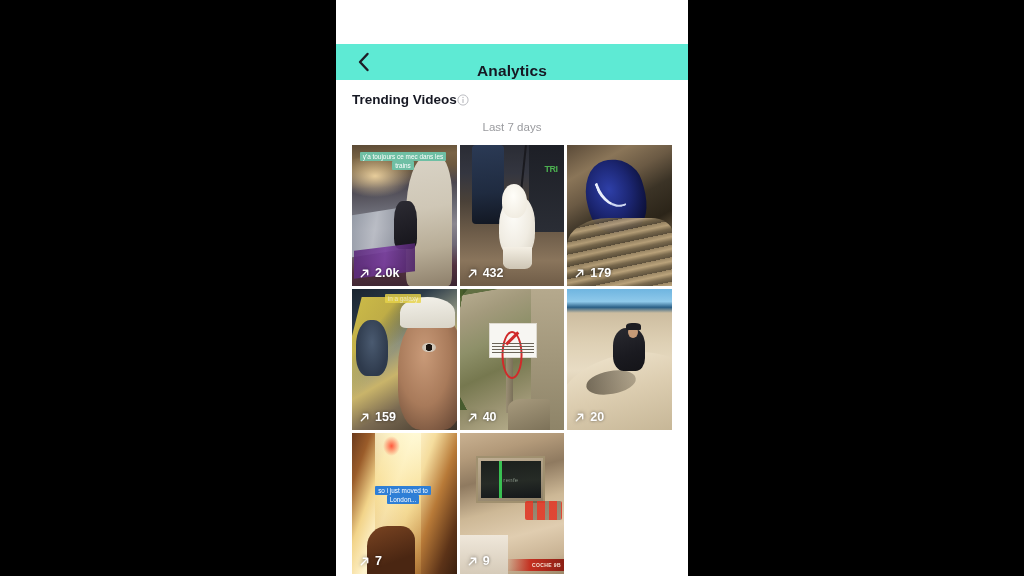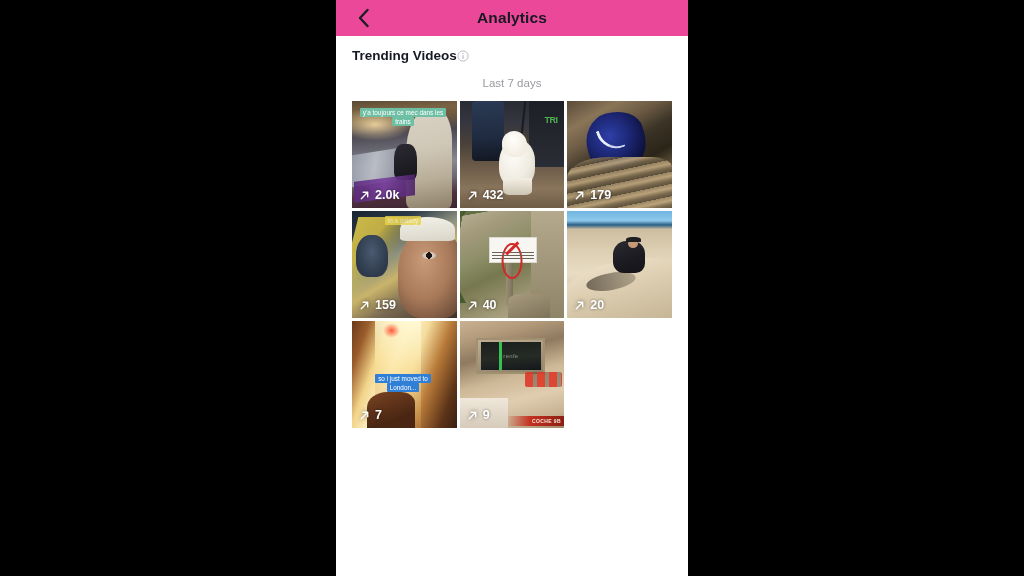"Analytics" .header { align-items: center -> flex-end; background: #ec4899 -> #5eead4; margin-top: none -> 44px }
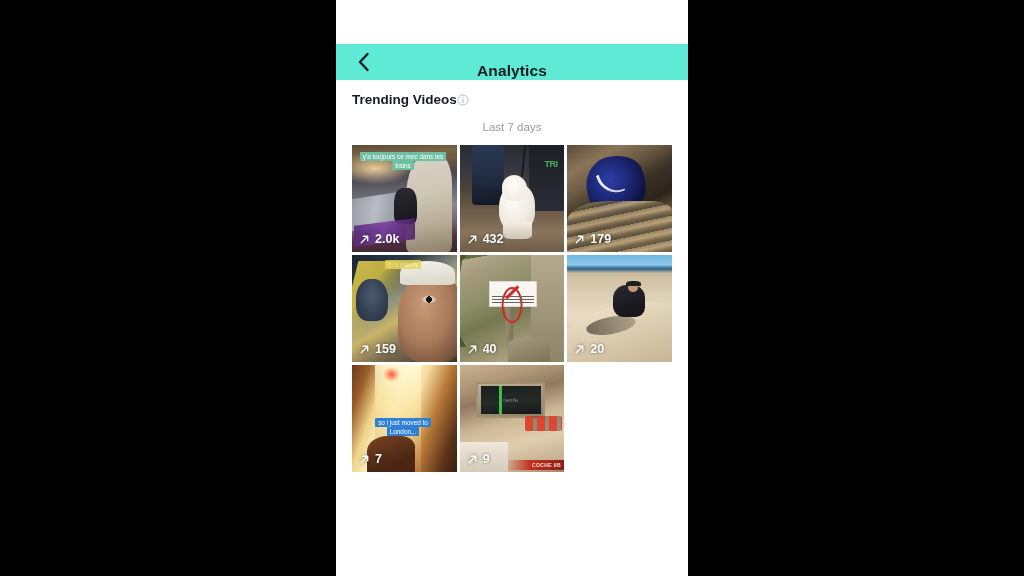"TRI" .cell { height: 107px -> 141px }
